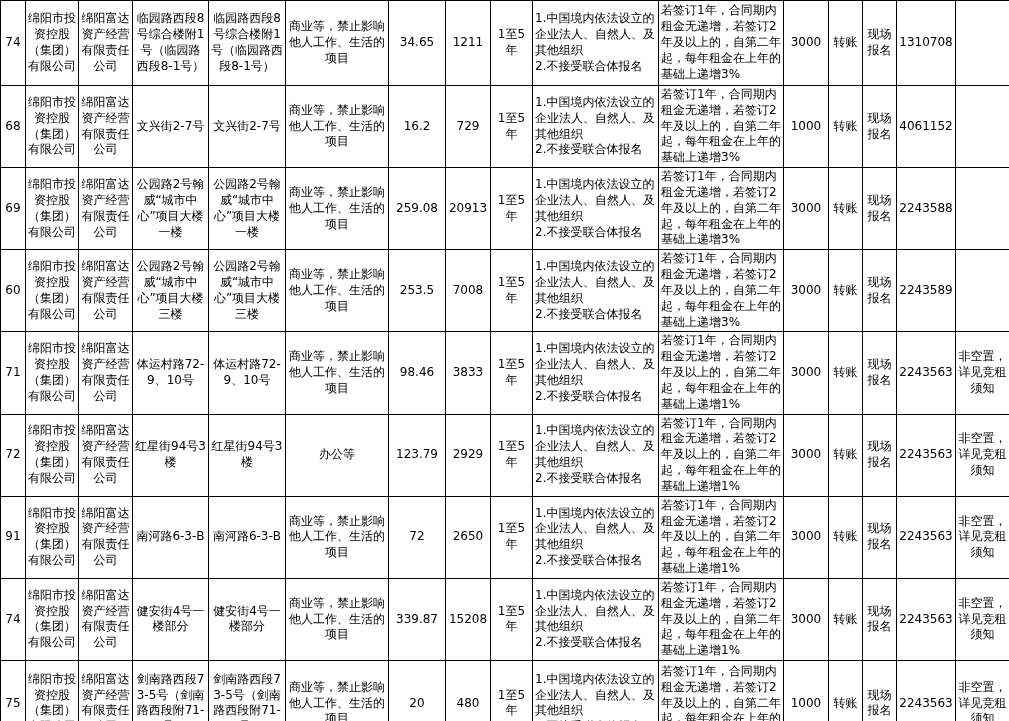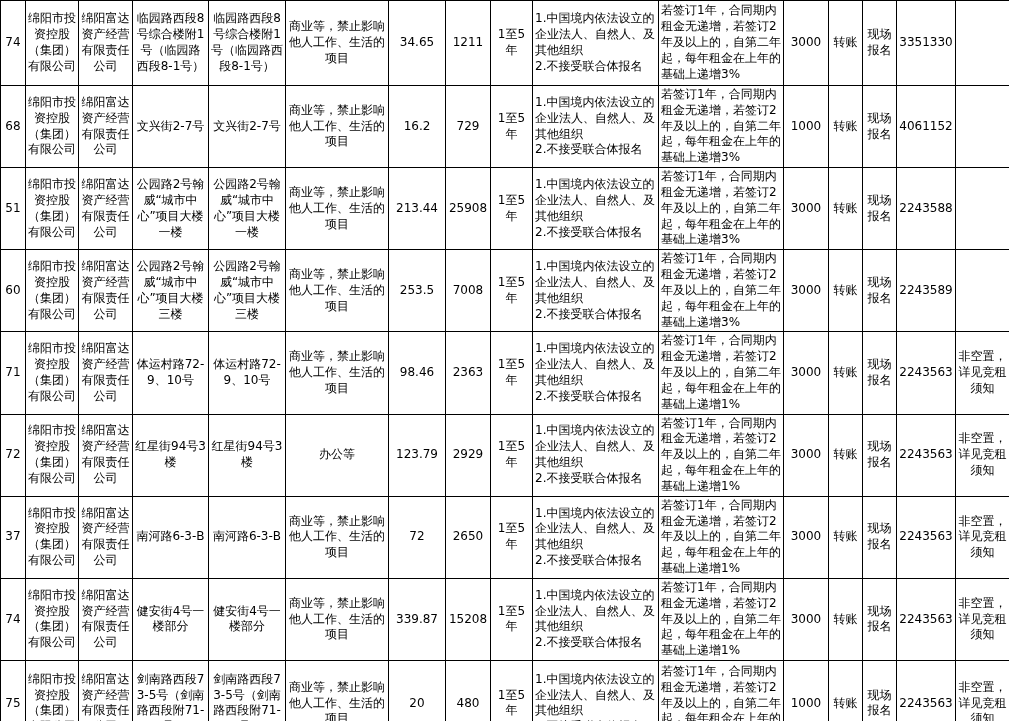"3351330" td { text: 3351330 -> 1310708 }
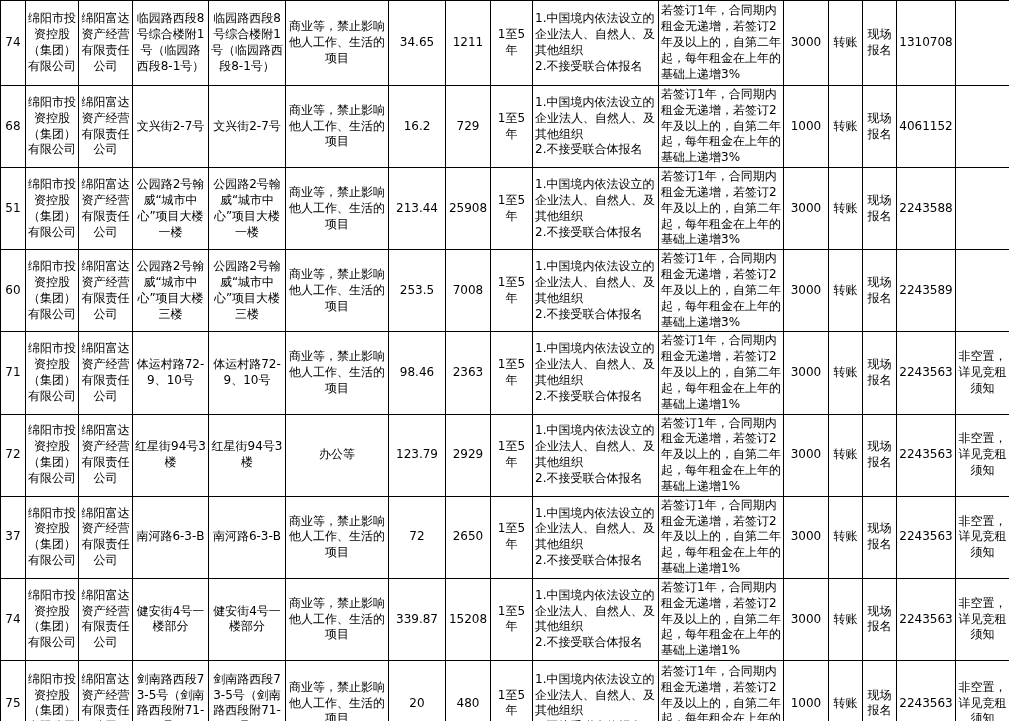"51" td { text: 51 -> 69 }
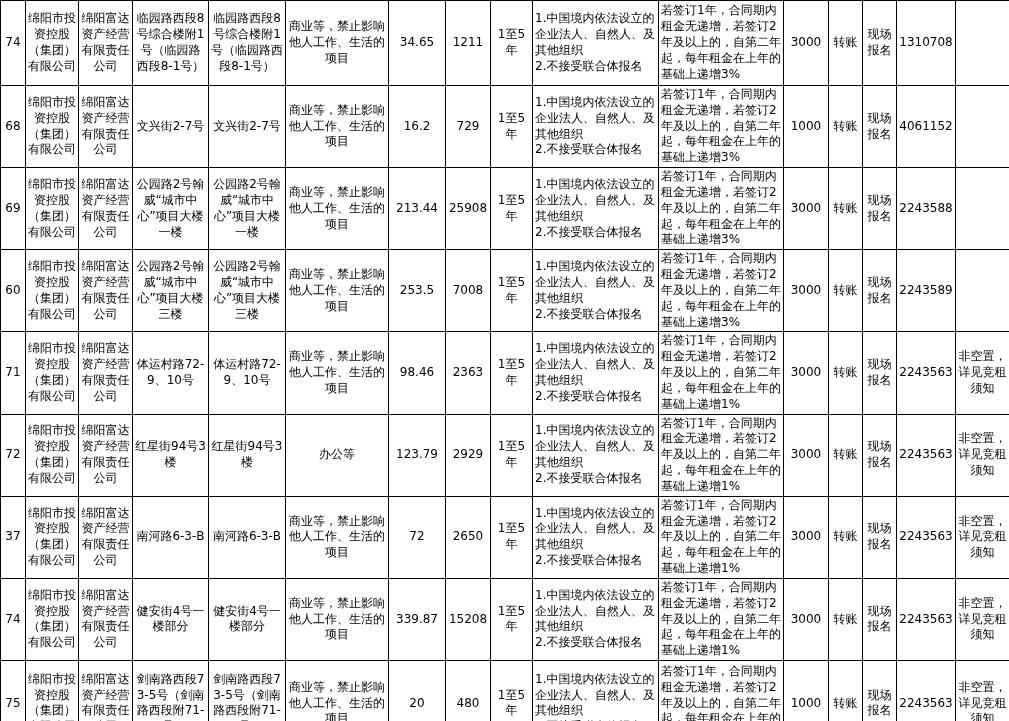"213.44" td { text: 213.44 -> 259.08 }
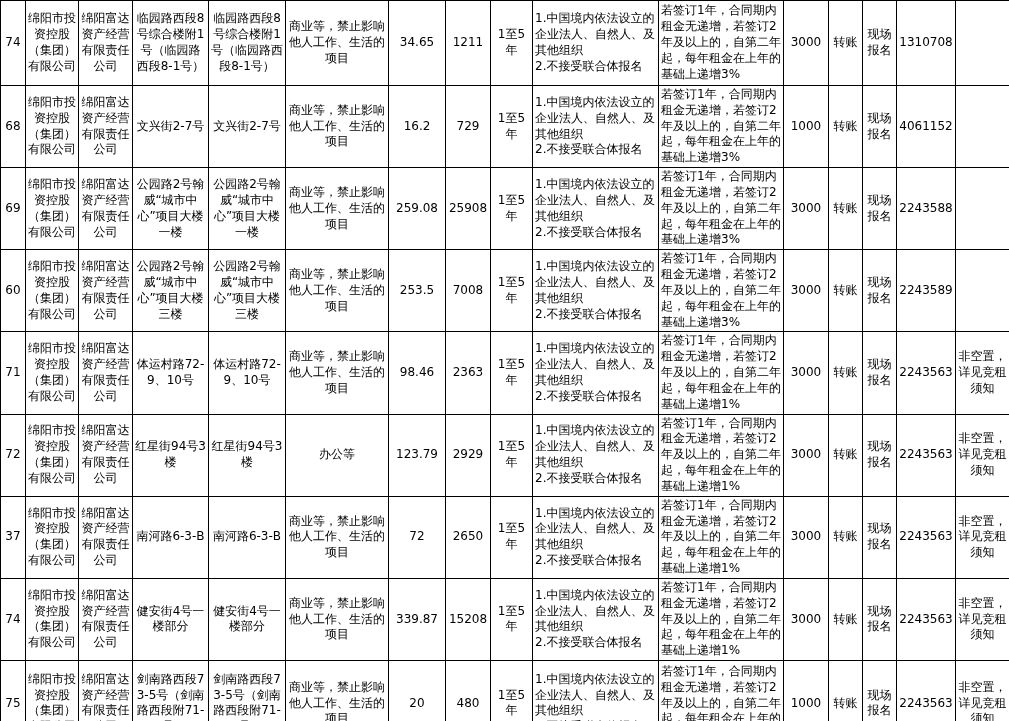"25908" td { text: 25908 -> 20913 }
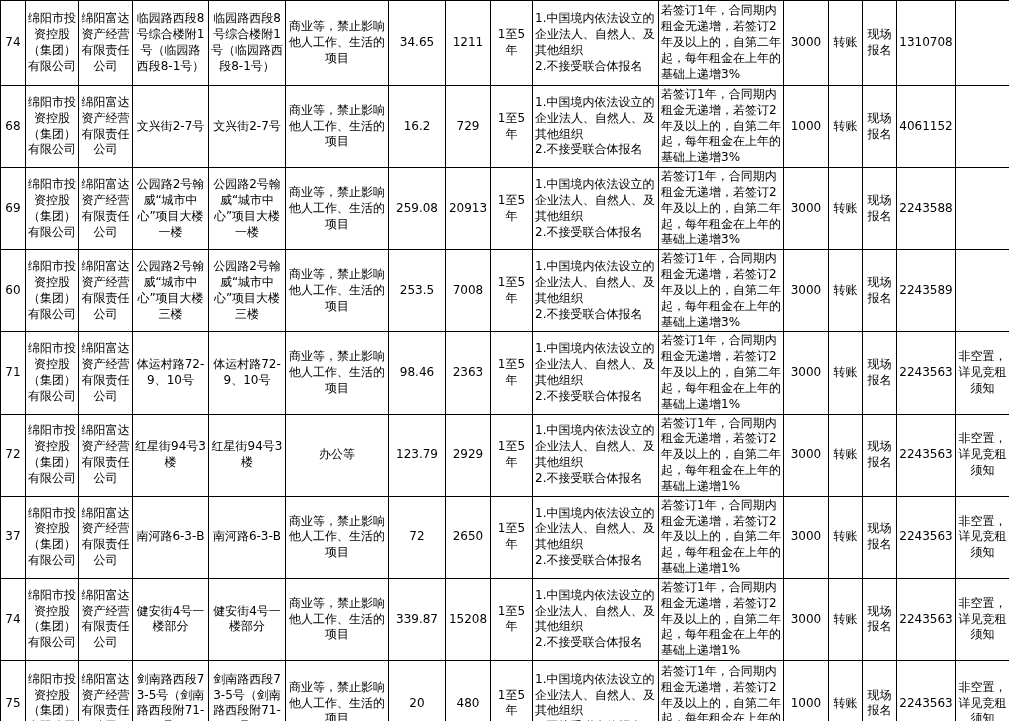"2363" td { text: 2363 -> 3833 }
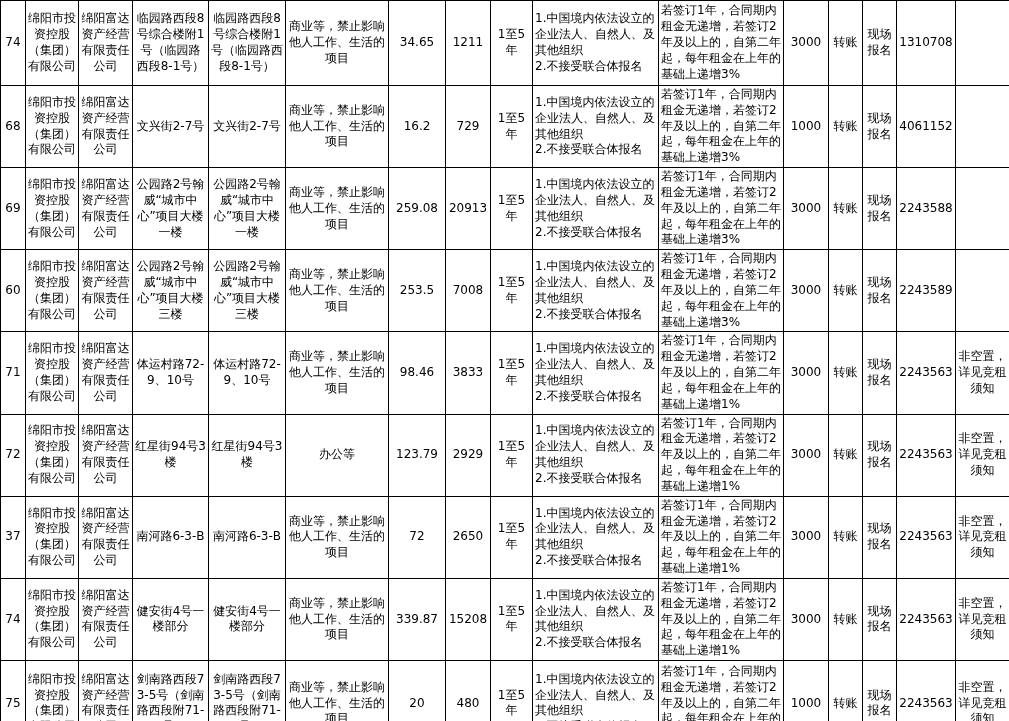"37" td { text: 37 -> 91 }
